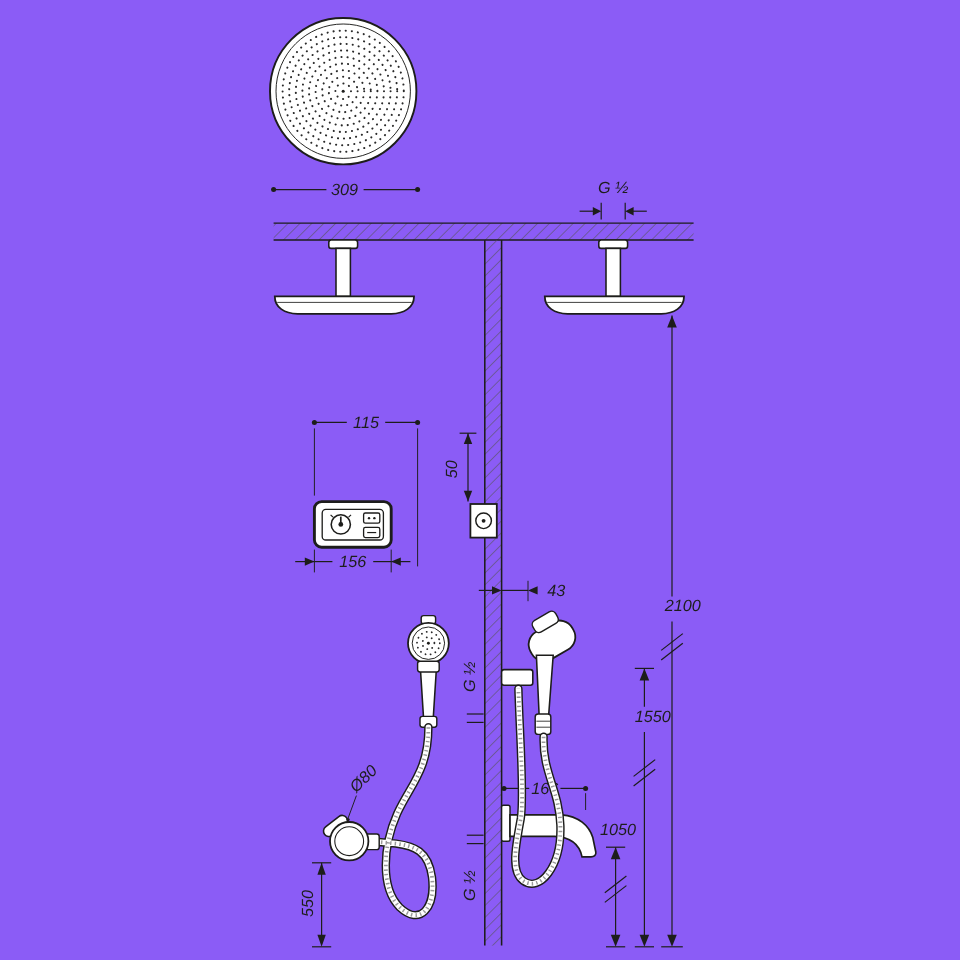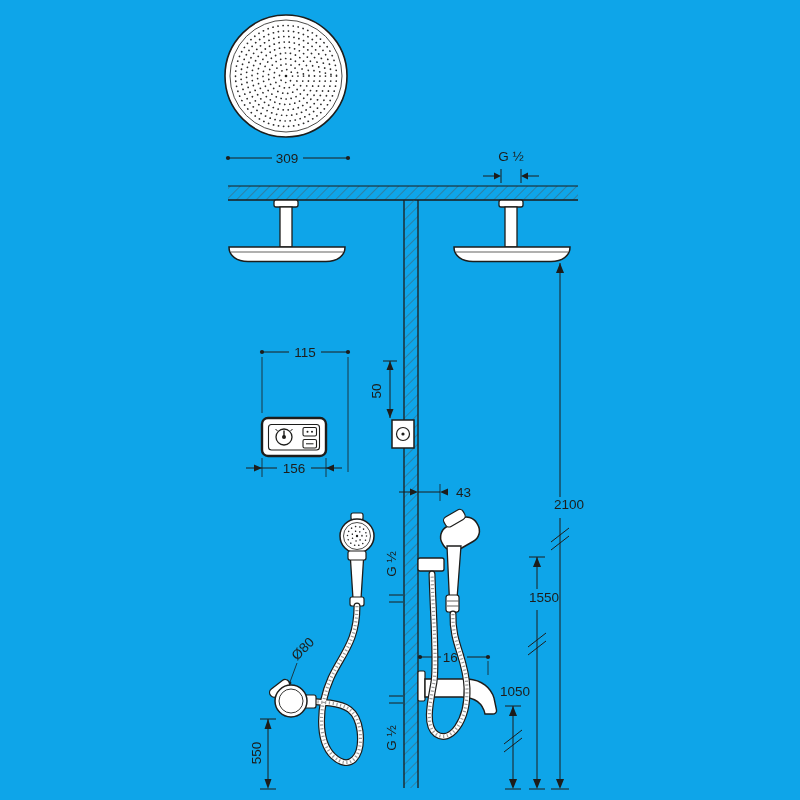"309" .canvas { background: #0ea5e9 -> #8b5cf6; font-style: none -> italic }
